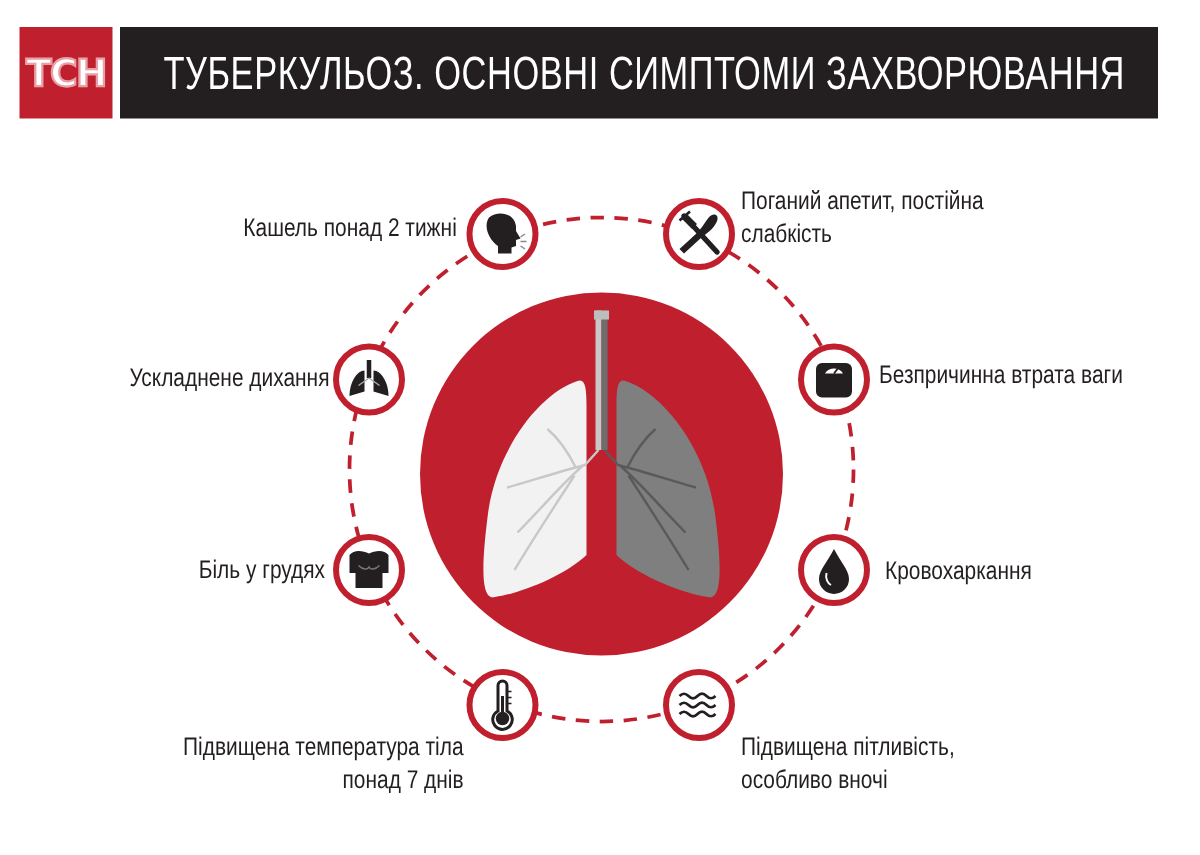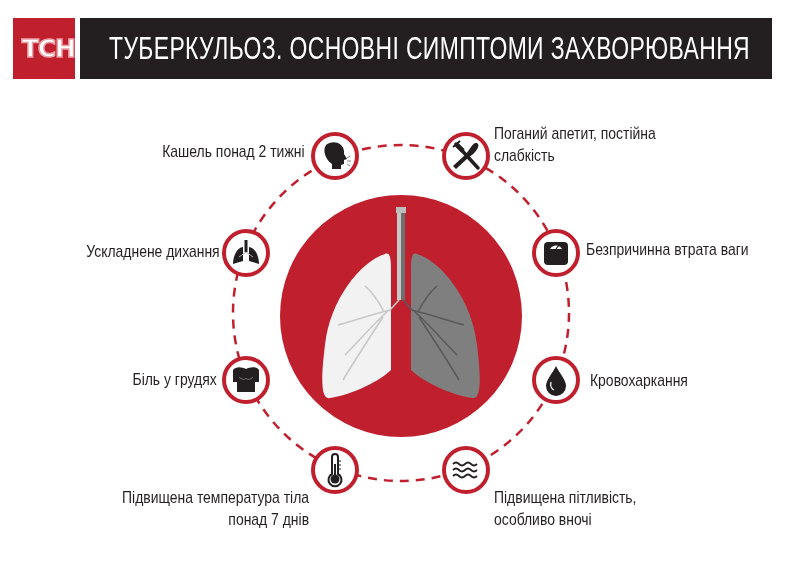"ТСН" .logo { justify-content: flex-end -> center }
